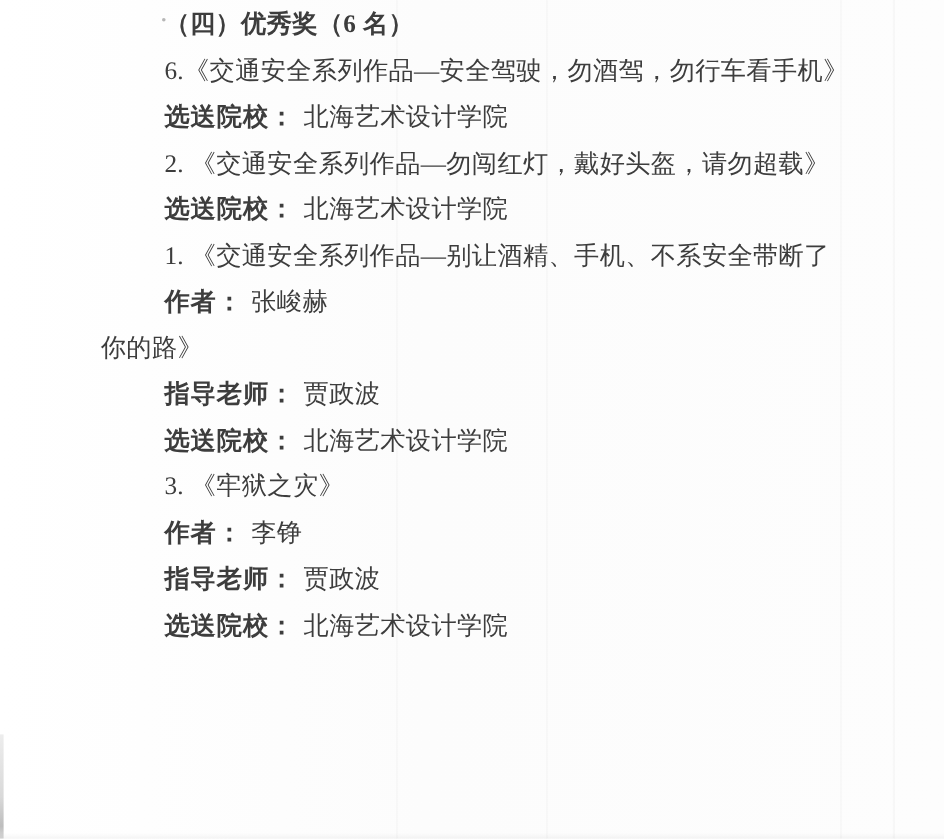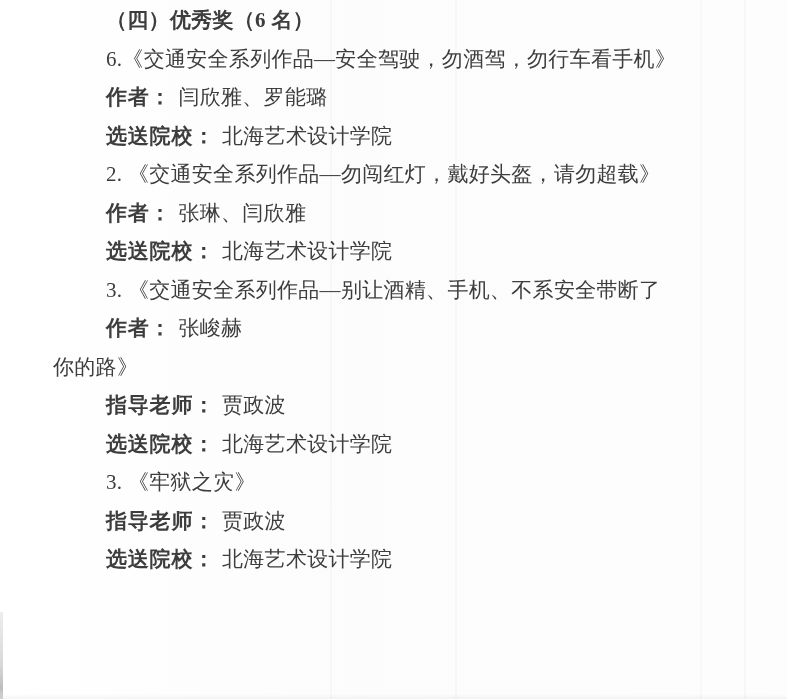"（四）优秀奖（6 名）" .content { padding-left: 53px -> 84px }
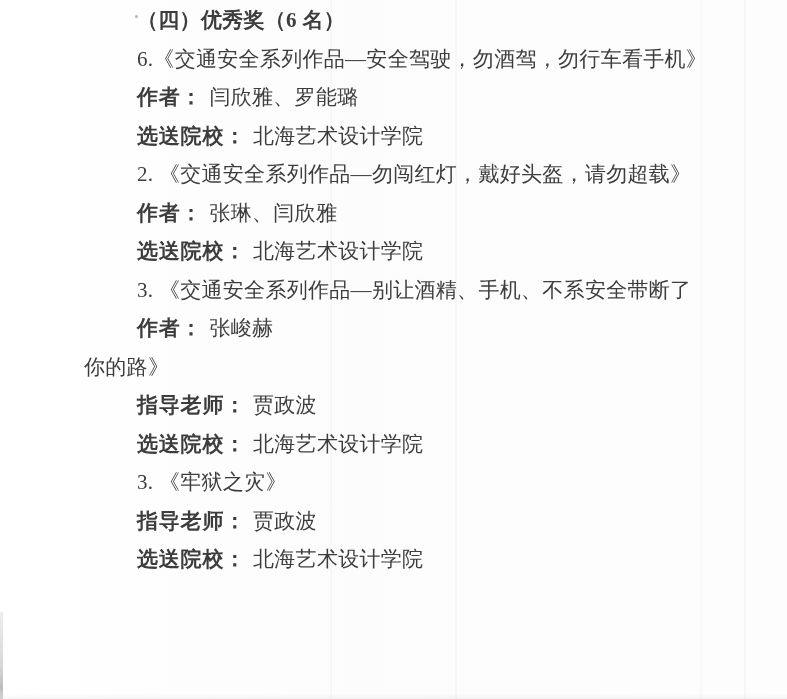"作者： 闫欣雅、罗能璐" p.line { html: <p> <strong>作者：</strong><span>闫欣雅、罗能璐</span> </p> -> none }
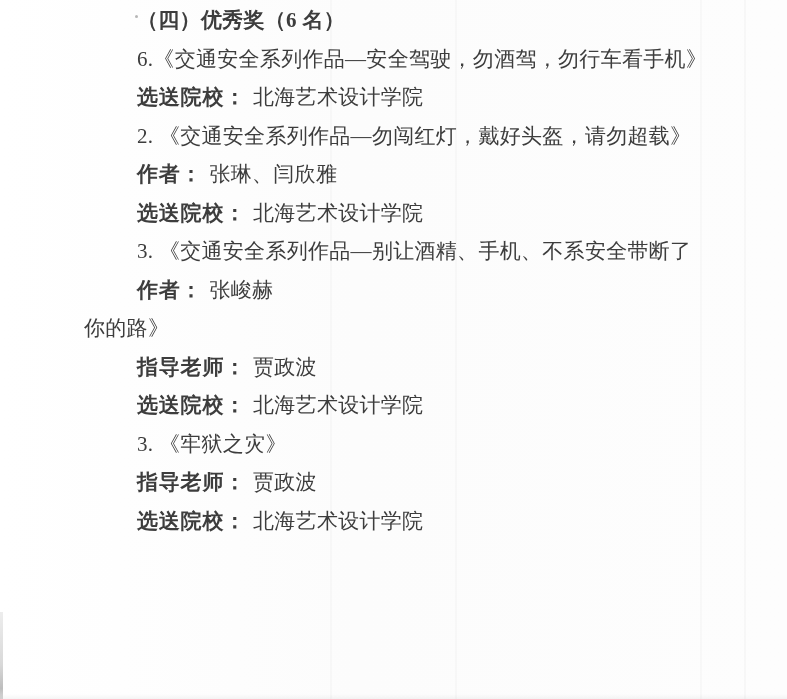"作者： 张琳、闫欣雅" p.line { html: <p> <strong>作者：</strong><span>张琳、闫欣雅</span> </p> -> none }
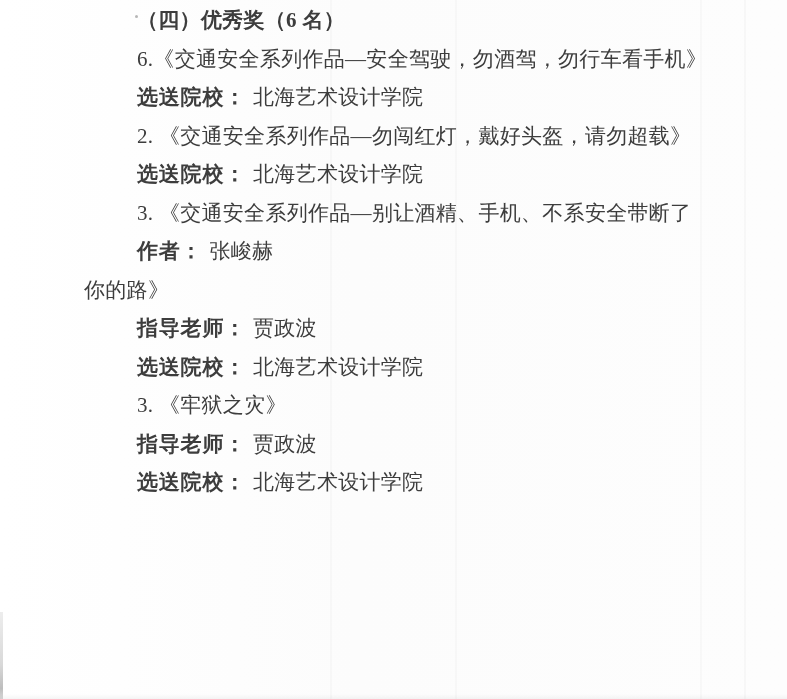"3. 《交通安全系列作品—别让酒精、手机、不系安全带断了" p.line { text: 3 -> 1 }
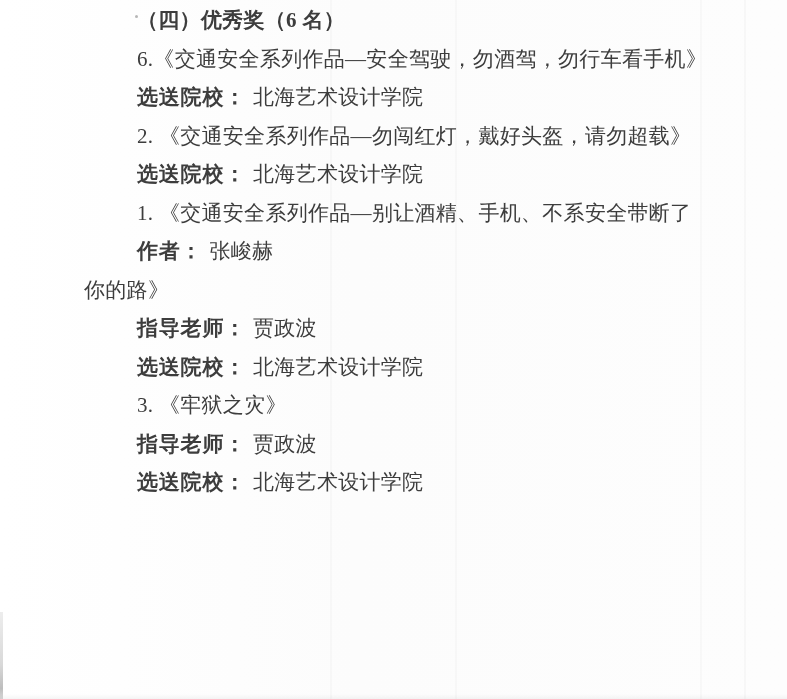"作者： 李铮" p.line { html: none -> <p> <strong>作者：</strong><span>李铮</span> </p> }
